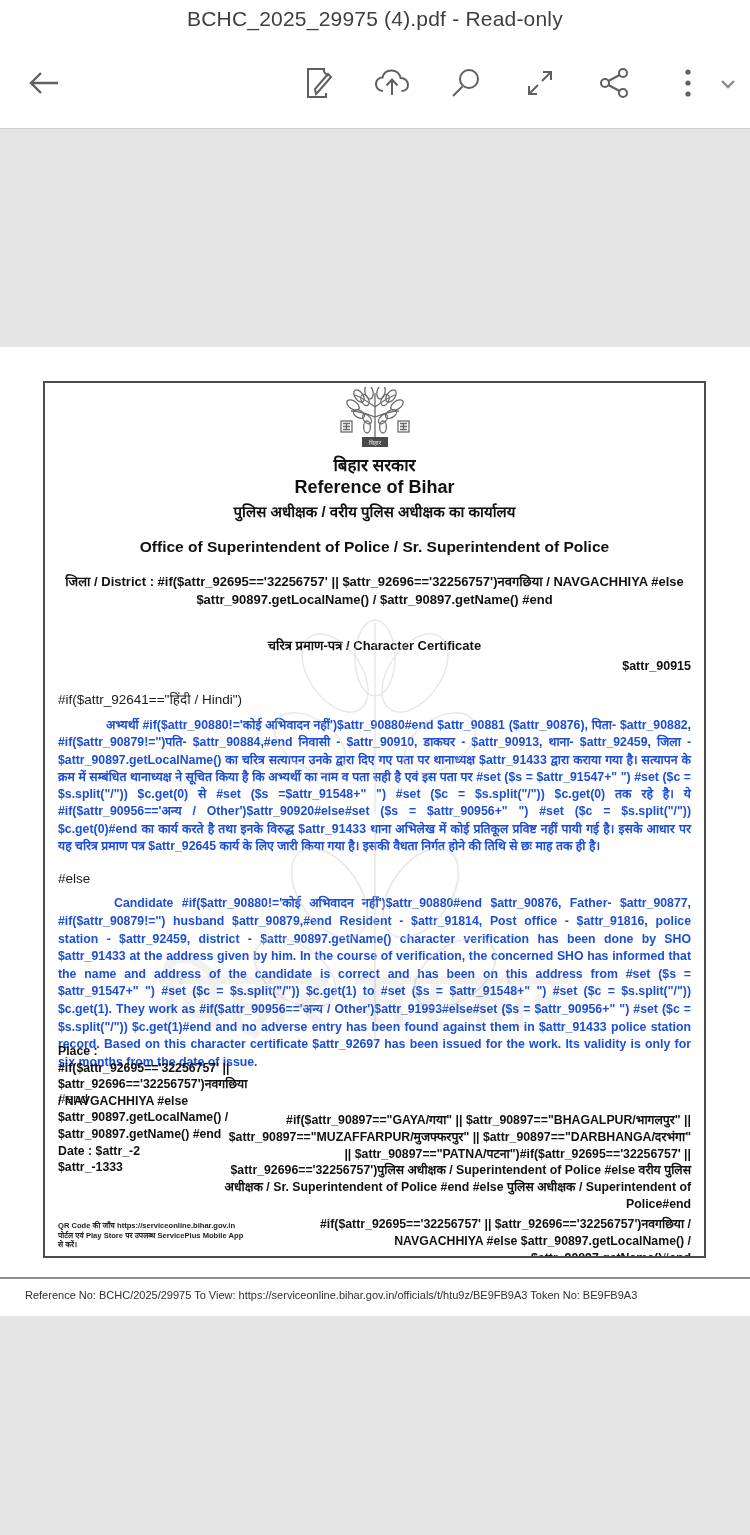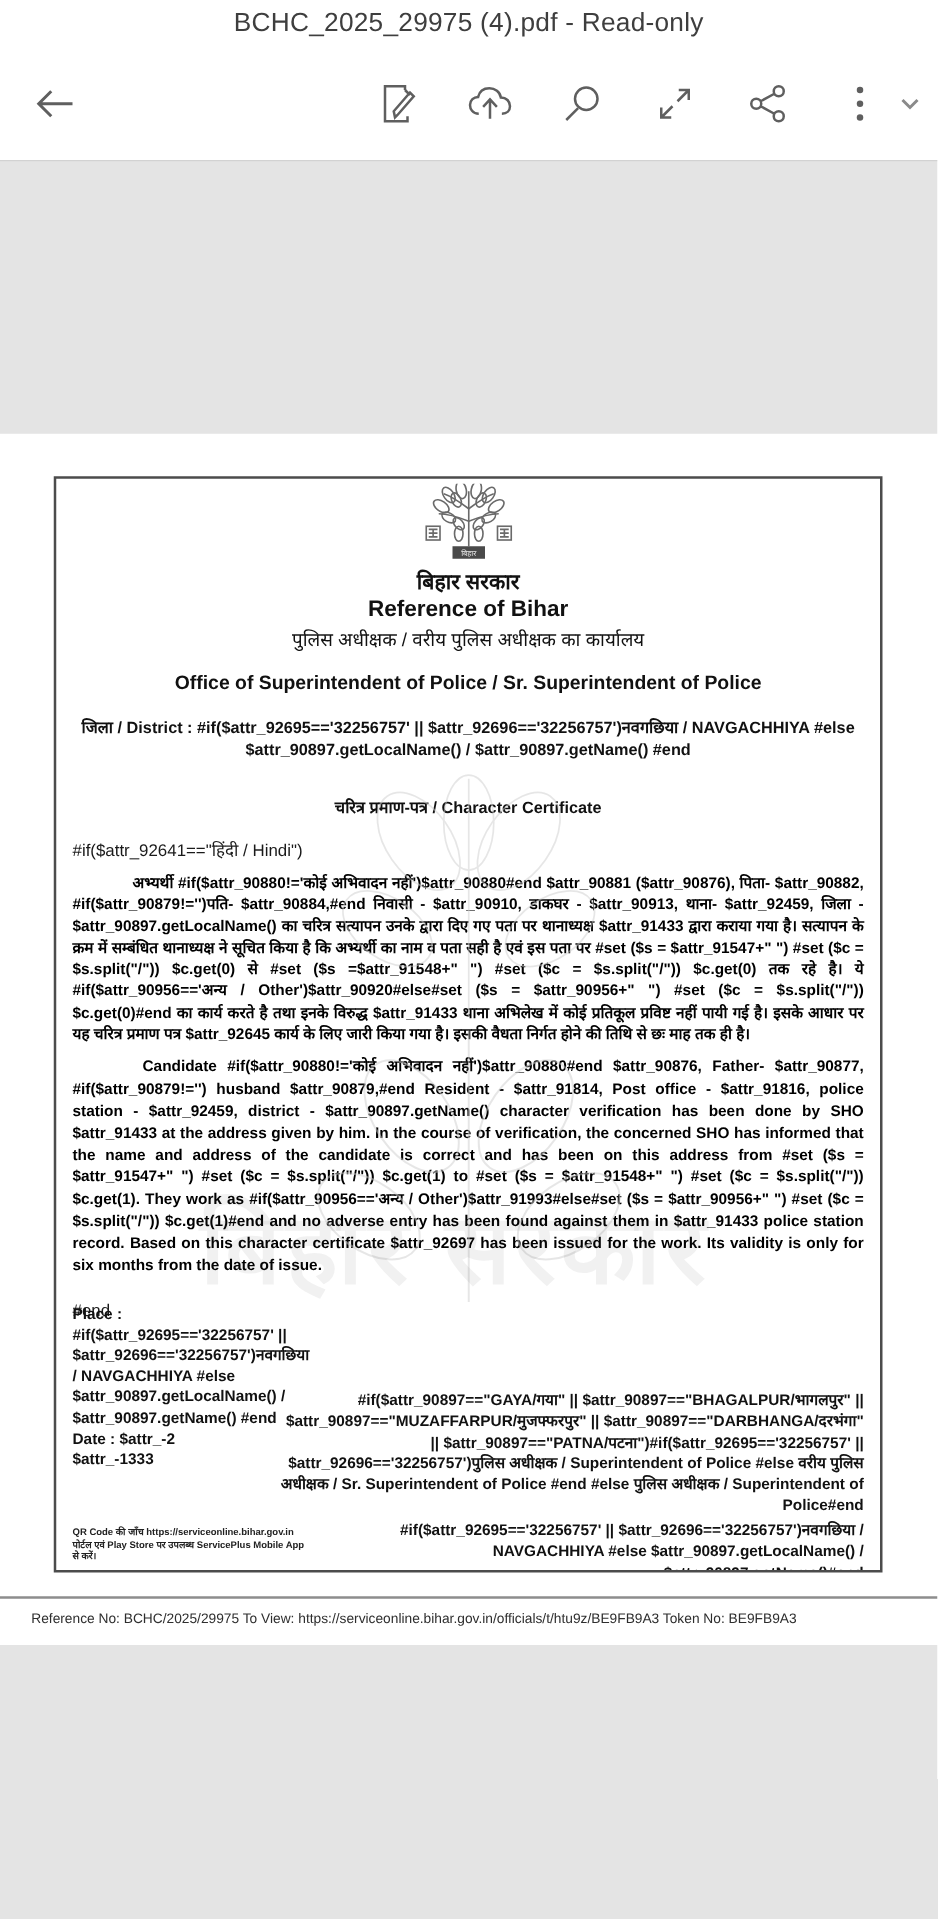"पुलिस अधीक्षक / वरीय पुलिस" .office-hi { font-weight: normal -> bold }
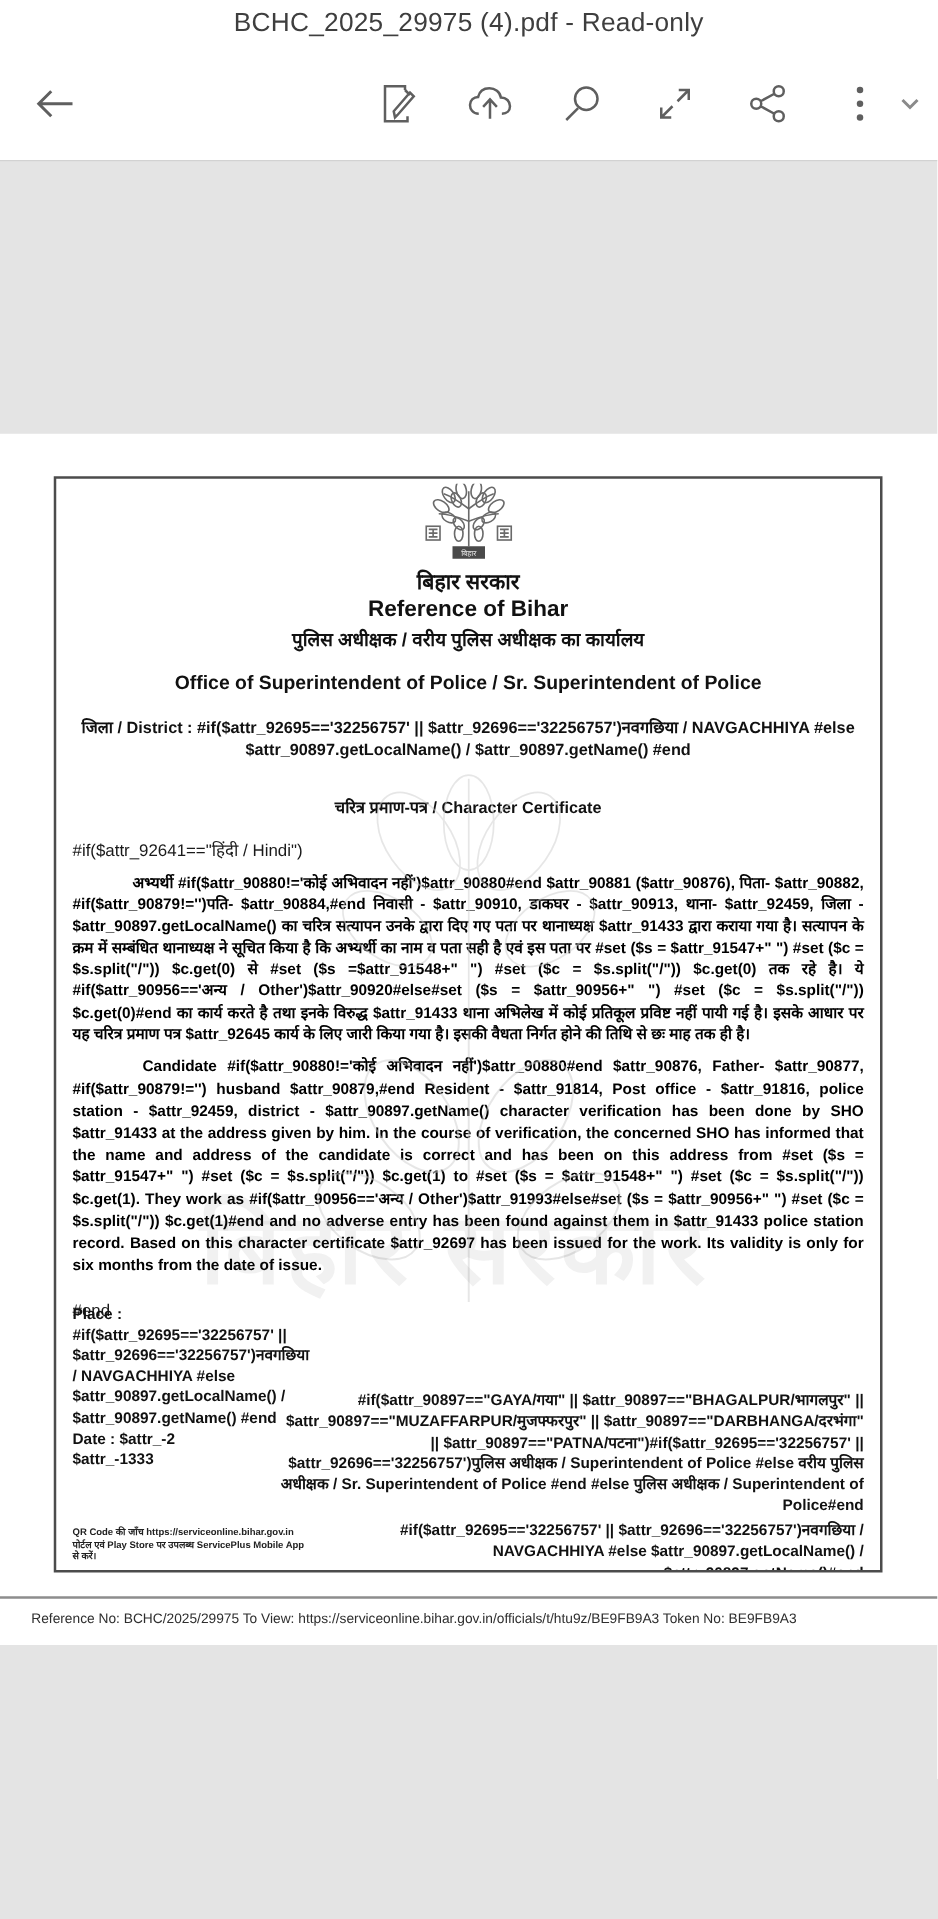"$attr_90915" div.date-value { html: none -> <div>$attr_90915</div> }
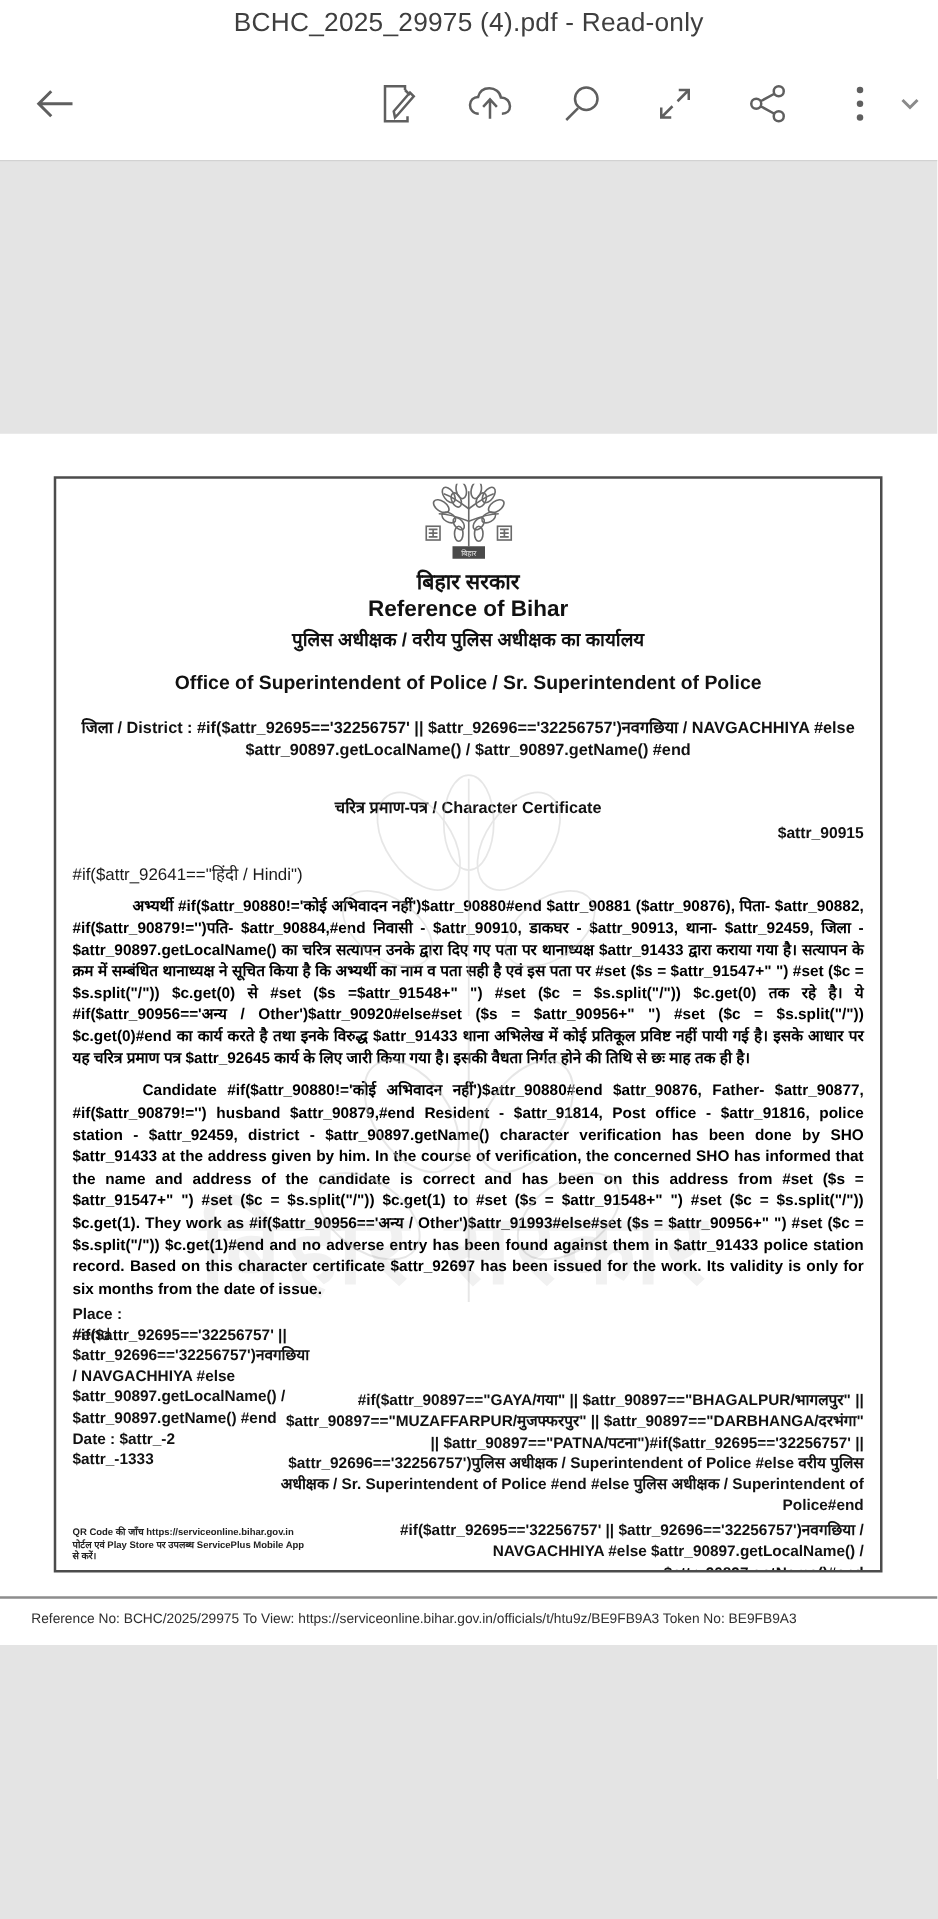"अभ्यर्थी #if($attr_90880!='कोई अभिवादन" .para { color: #000000 -> #1d4ed8 }
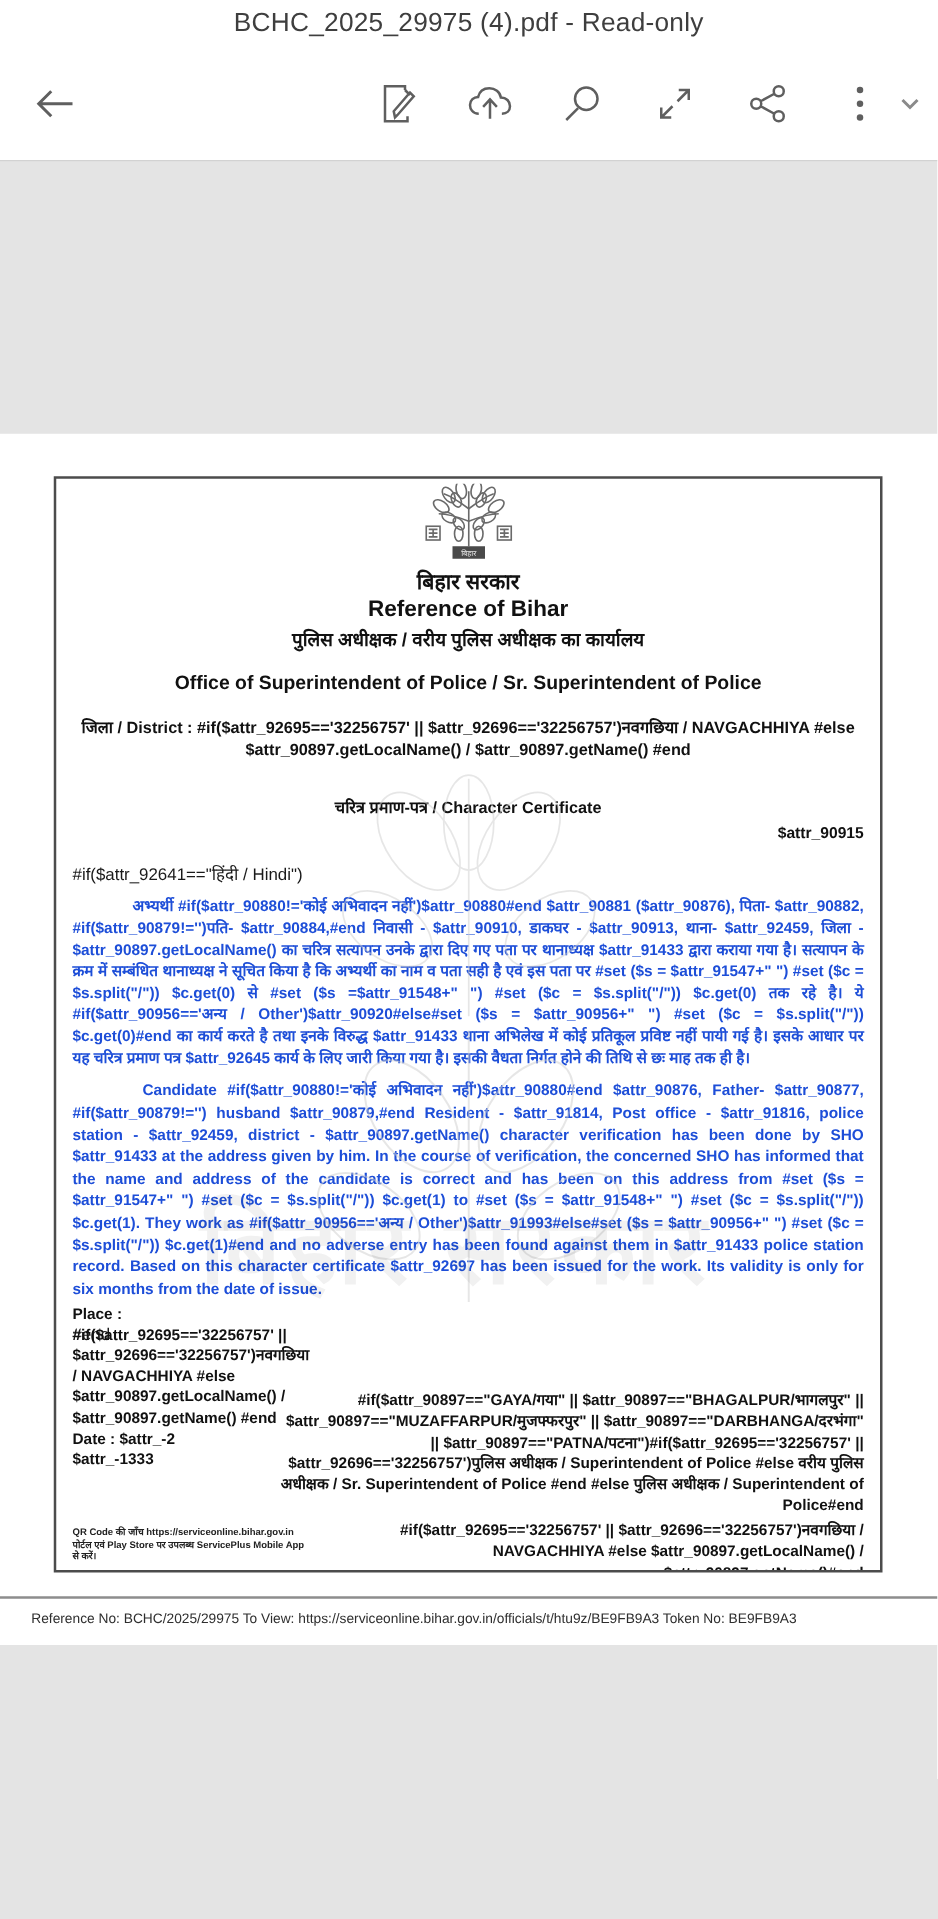"#else" div.tok { html: none -> <div>#else</div> }
